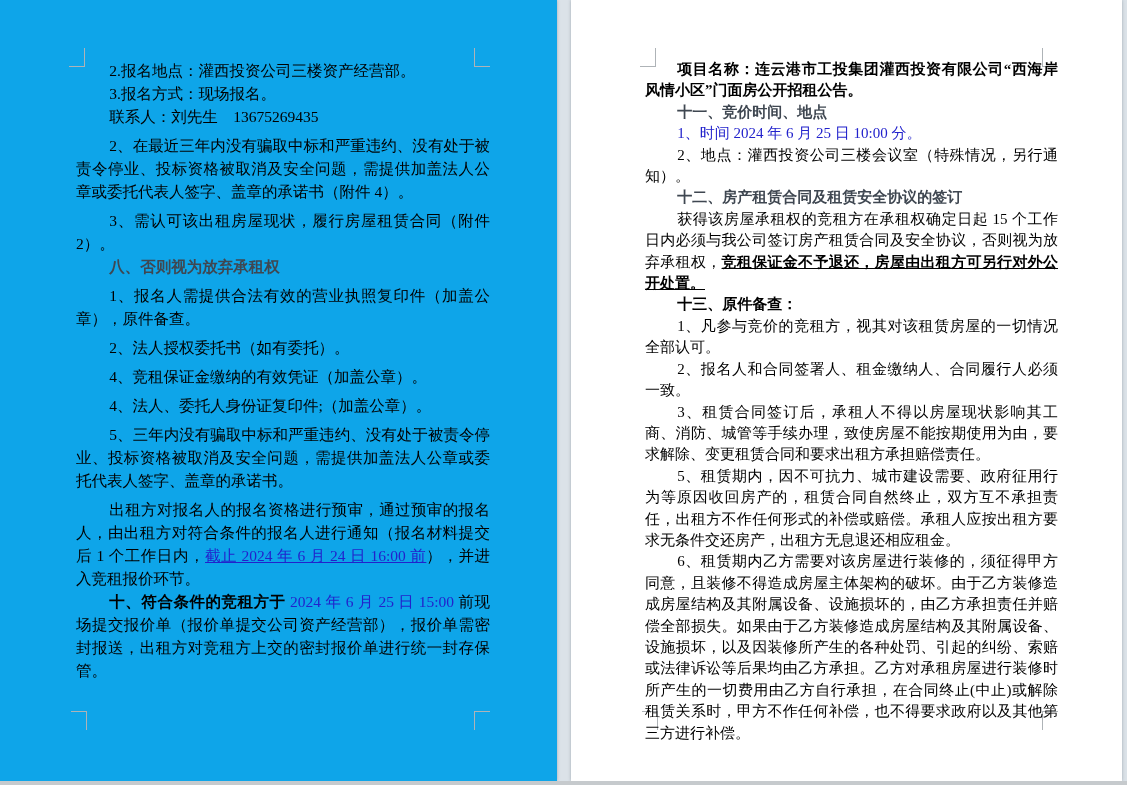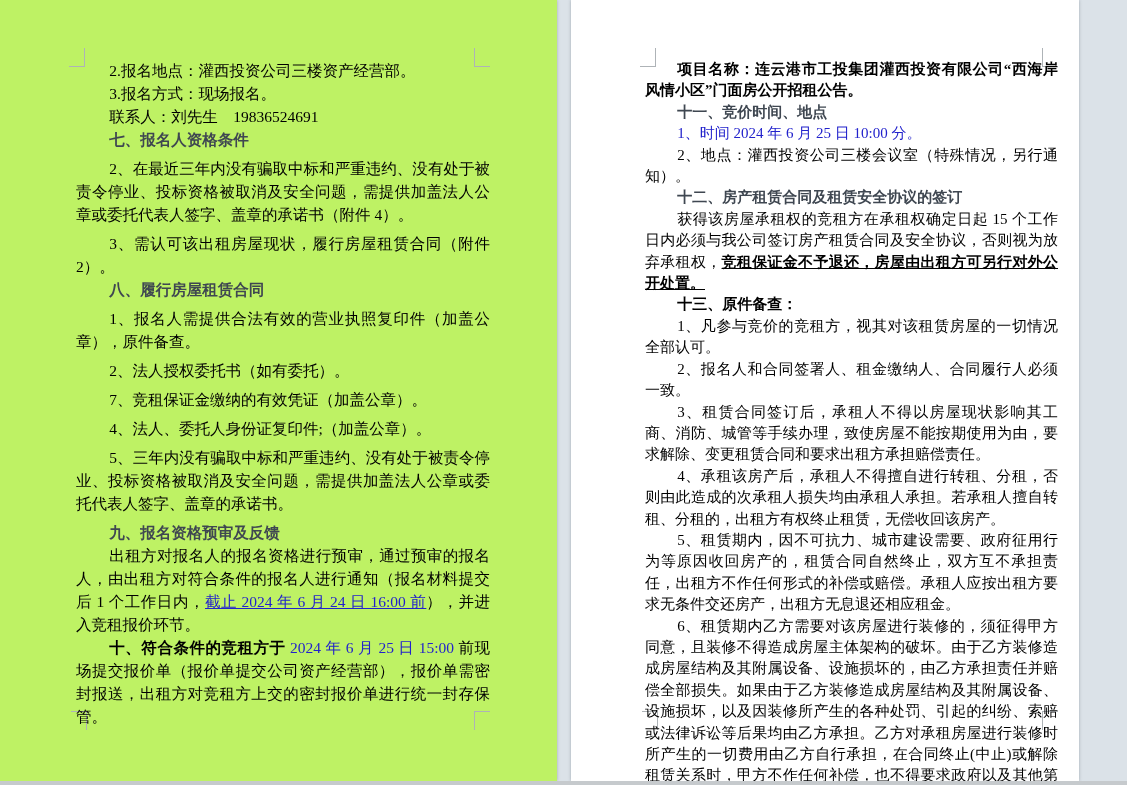"2.报名地点：灌西投资公司三楼资产经营部。" div.page { background: #bef264 -> #0ea5e9 }
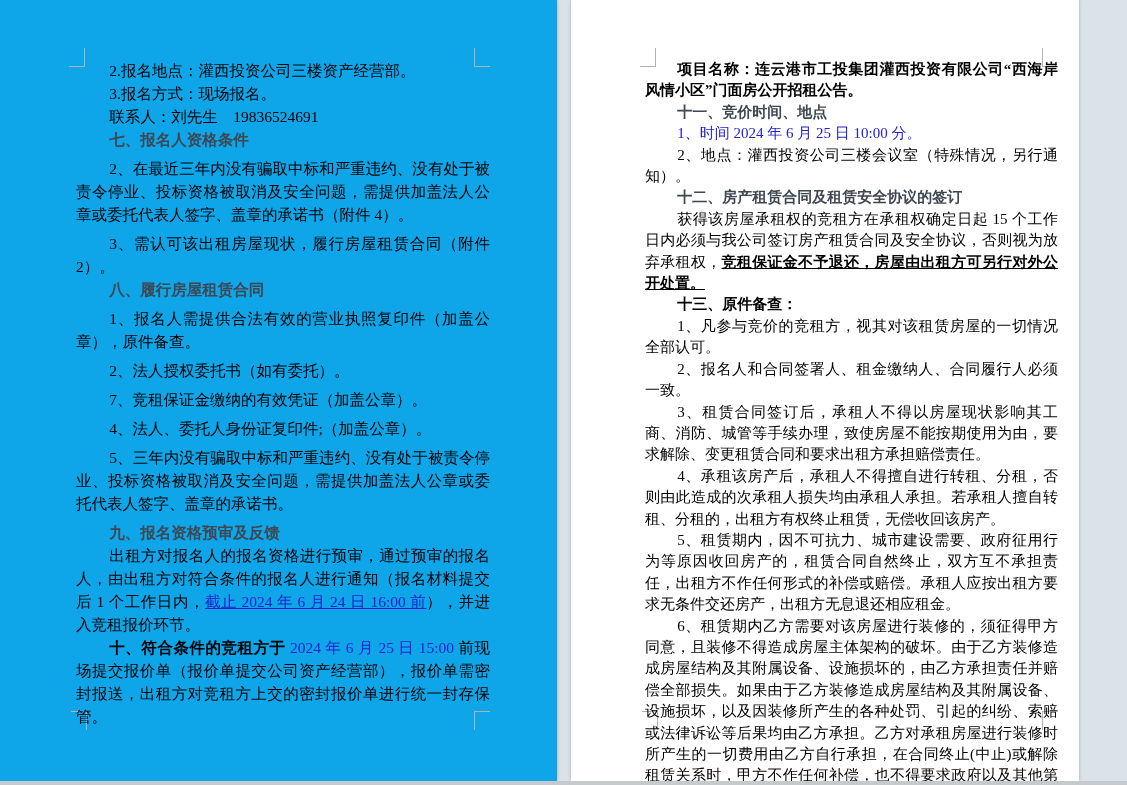"项目名称：连云港市工投集团灌西投资有限公司“西海岸风情小区”门面房公开招租公告。" .page-2 { width: 508px -> 551px }
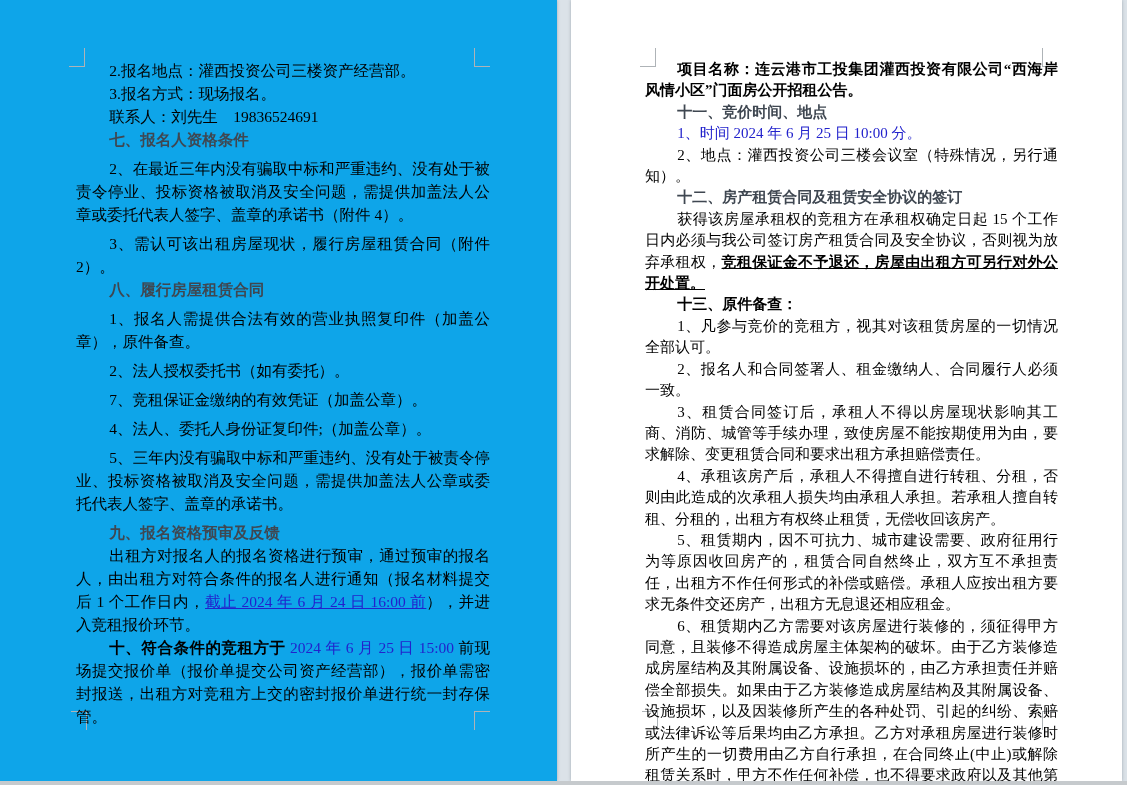"联系人：刘先生 19836524691" span.run { text: 19836524691 -> 13675269435 }
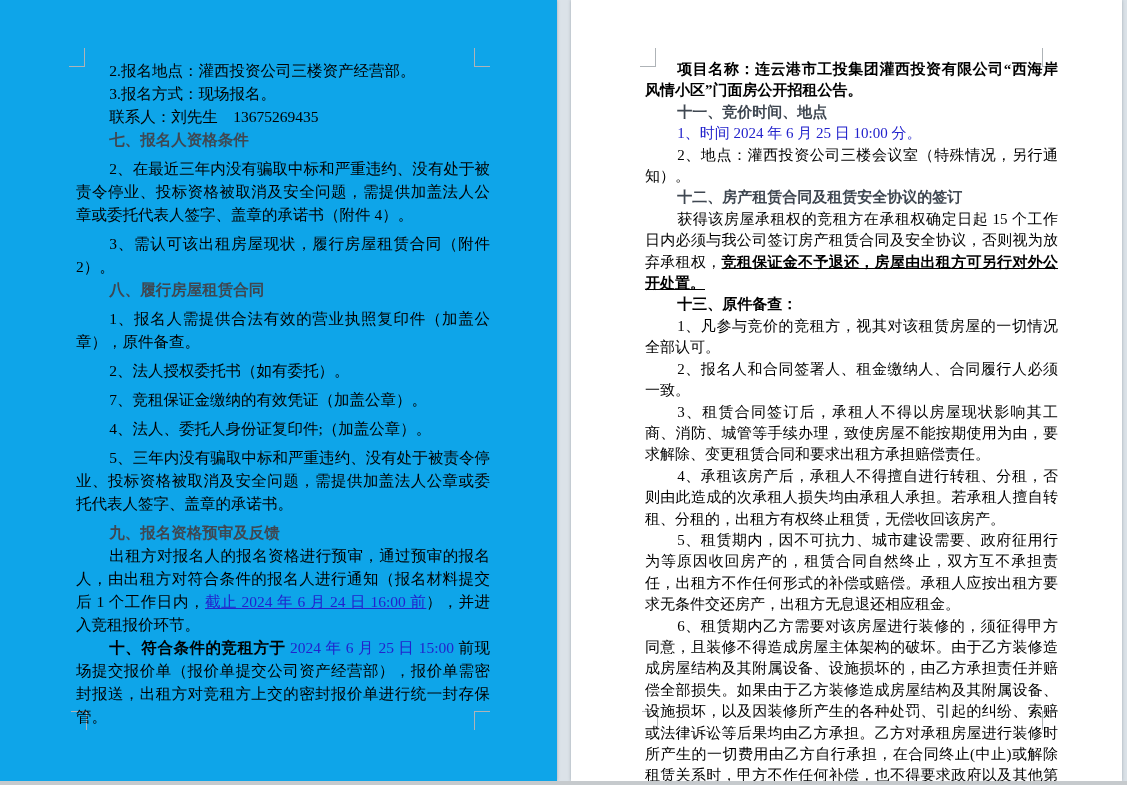"七、报名人资格条件" p.para { html: <p><span>七、报名人资格条件</span></p> -> none }
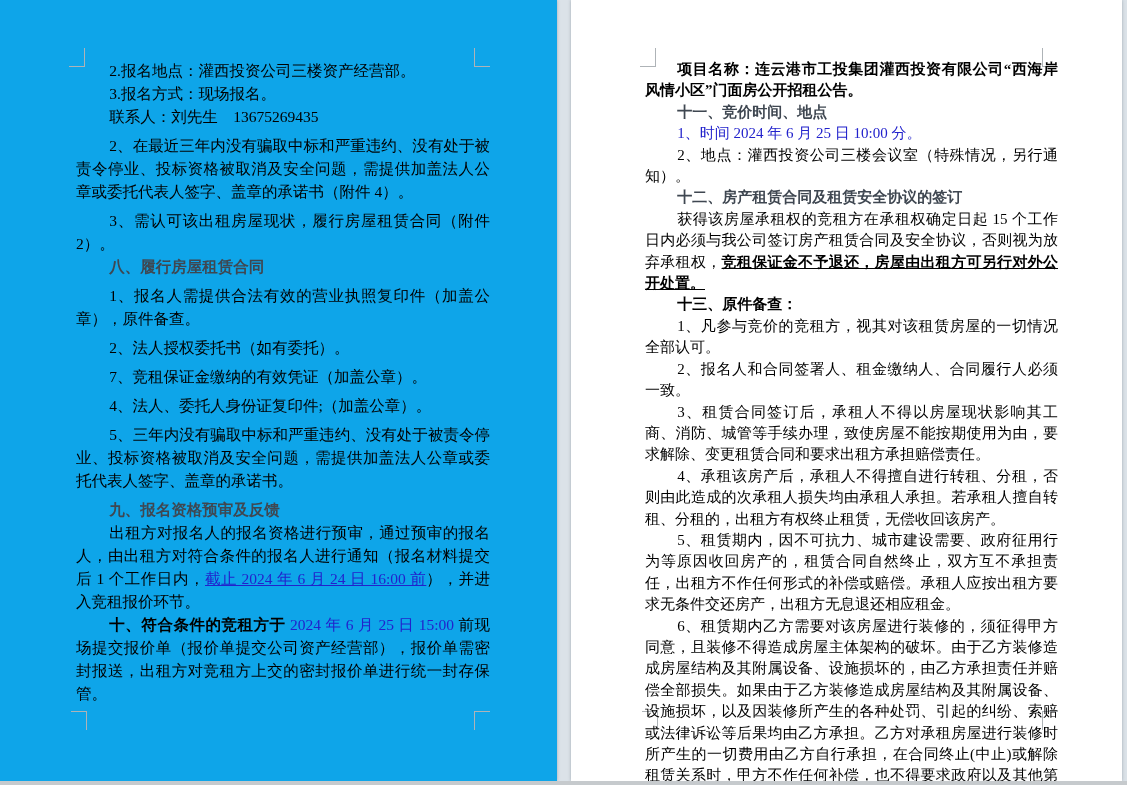"八、履行房屋租赁合同" span.run { text: 履行房屋租赁合同 -> 否则视为放弃承租权 }
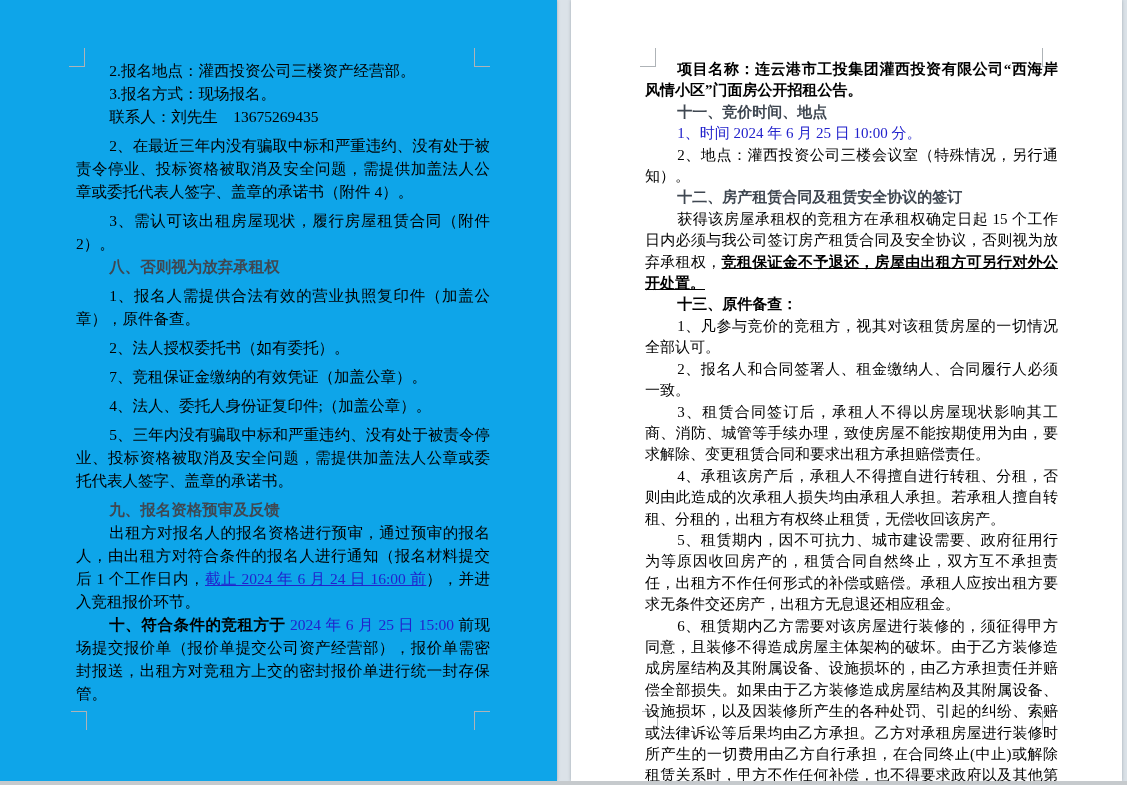"7、竞租保证金缴纳的有效凭证（加盖公章）。" span.run { text: 7 -> 4 }
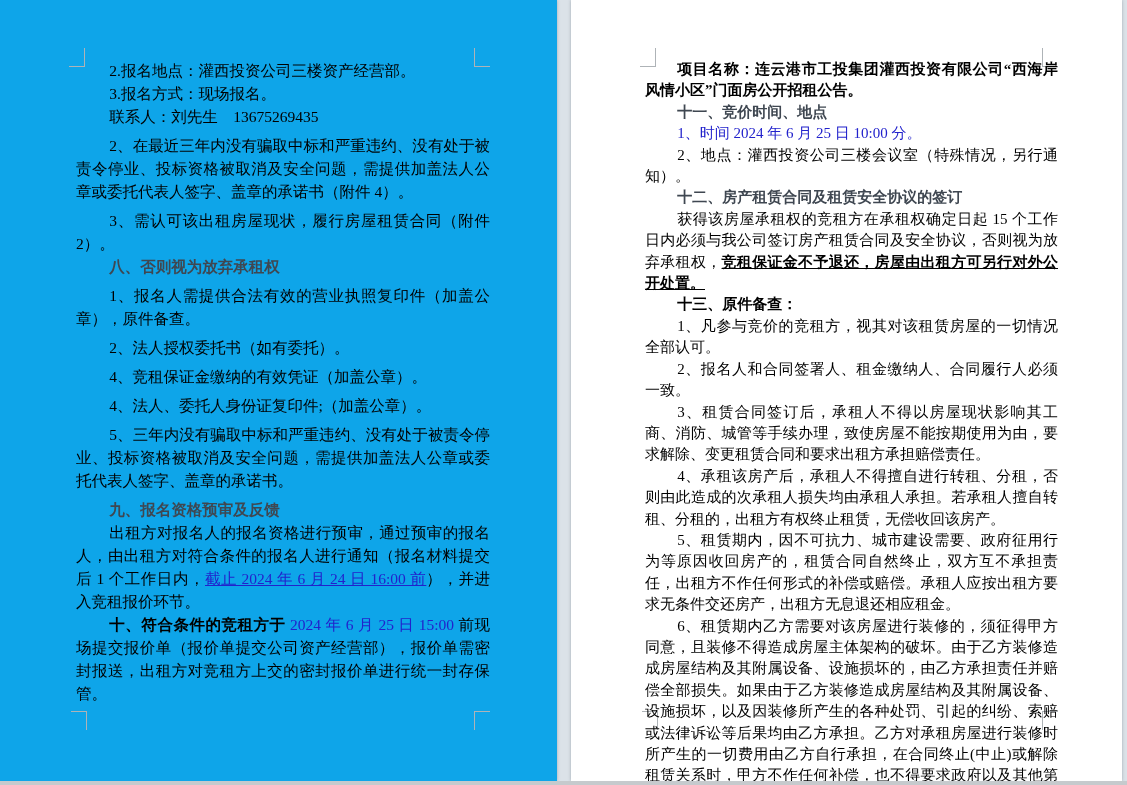"4、承租该房产后，承租人不得擅自进行转租、分租，否则由此造成的次承租人损失均由承" p.para { html: <p><span>4、承租该房产后，承租人不得擅自进行转租、分租，否则由此造成的次承租人损失均由承租人承担。若承租人擅自转租、分租的，出租方有权终止租赁，无偿收回该房产。</span></p> -> none }
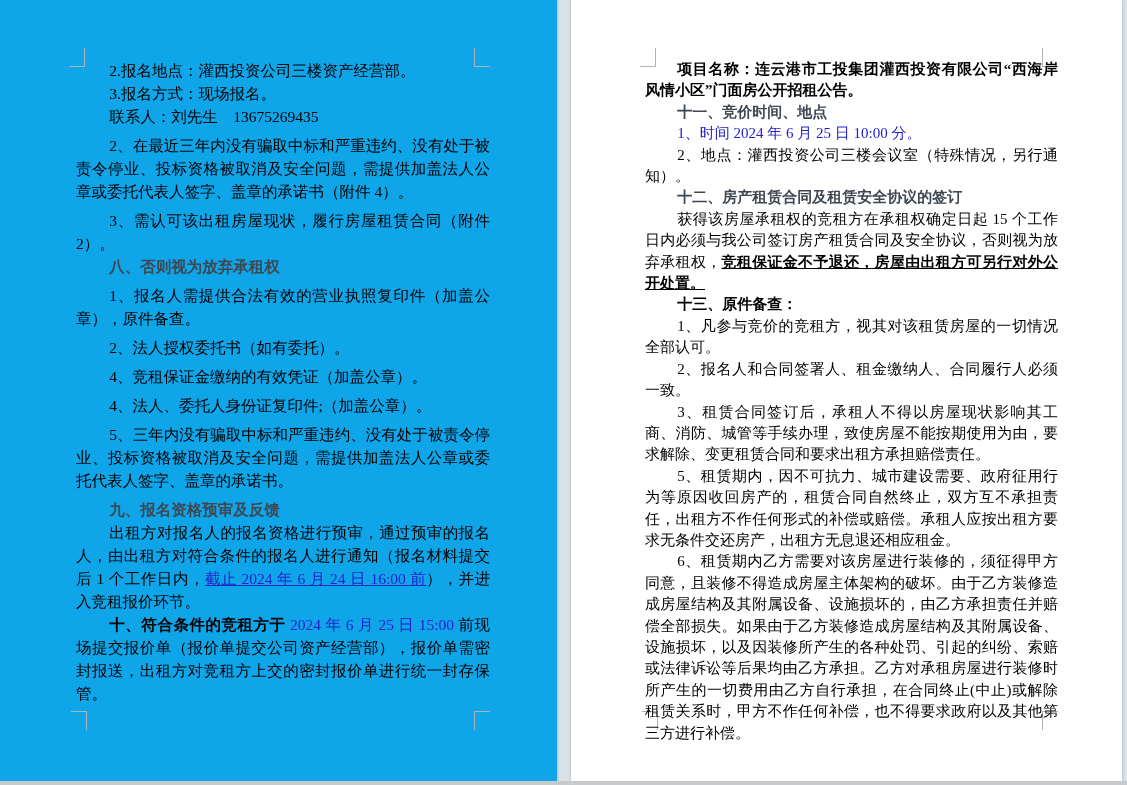"九、报名资格预审及反馈" p.para { html: <p><span>九、报名资格预审及反馈</span></p> -> none }
